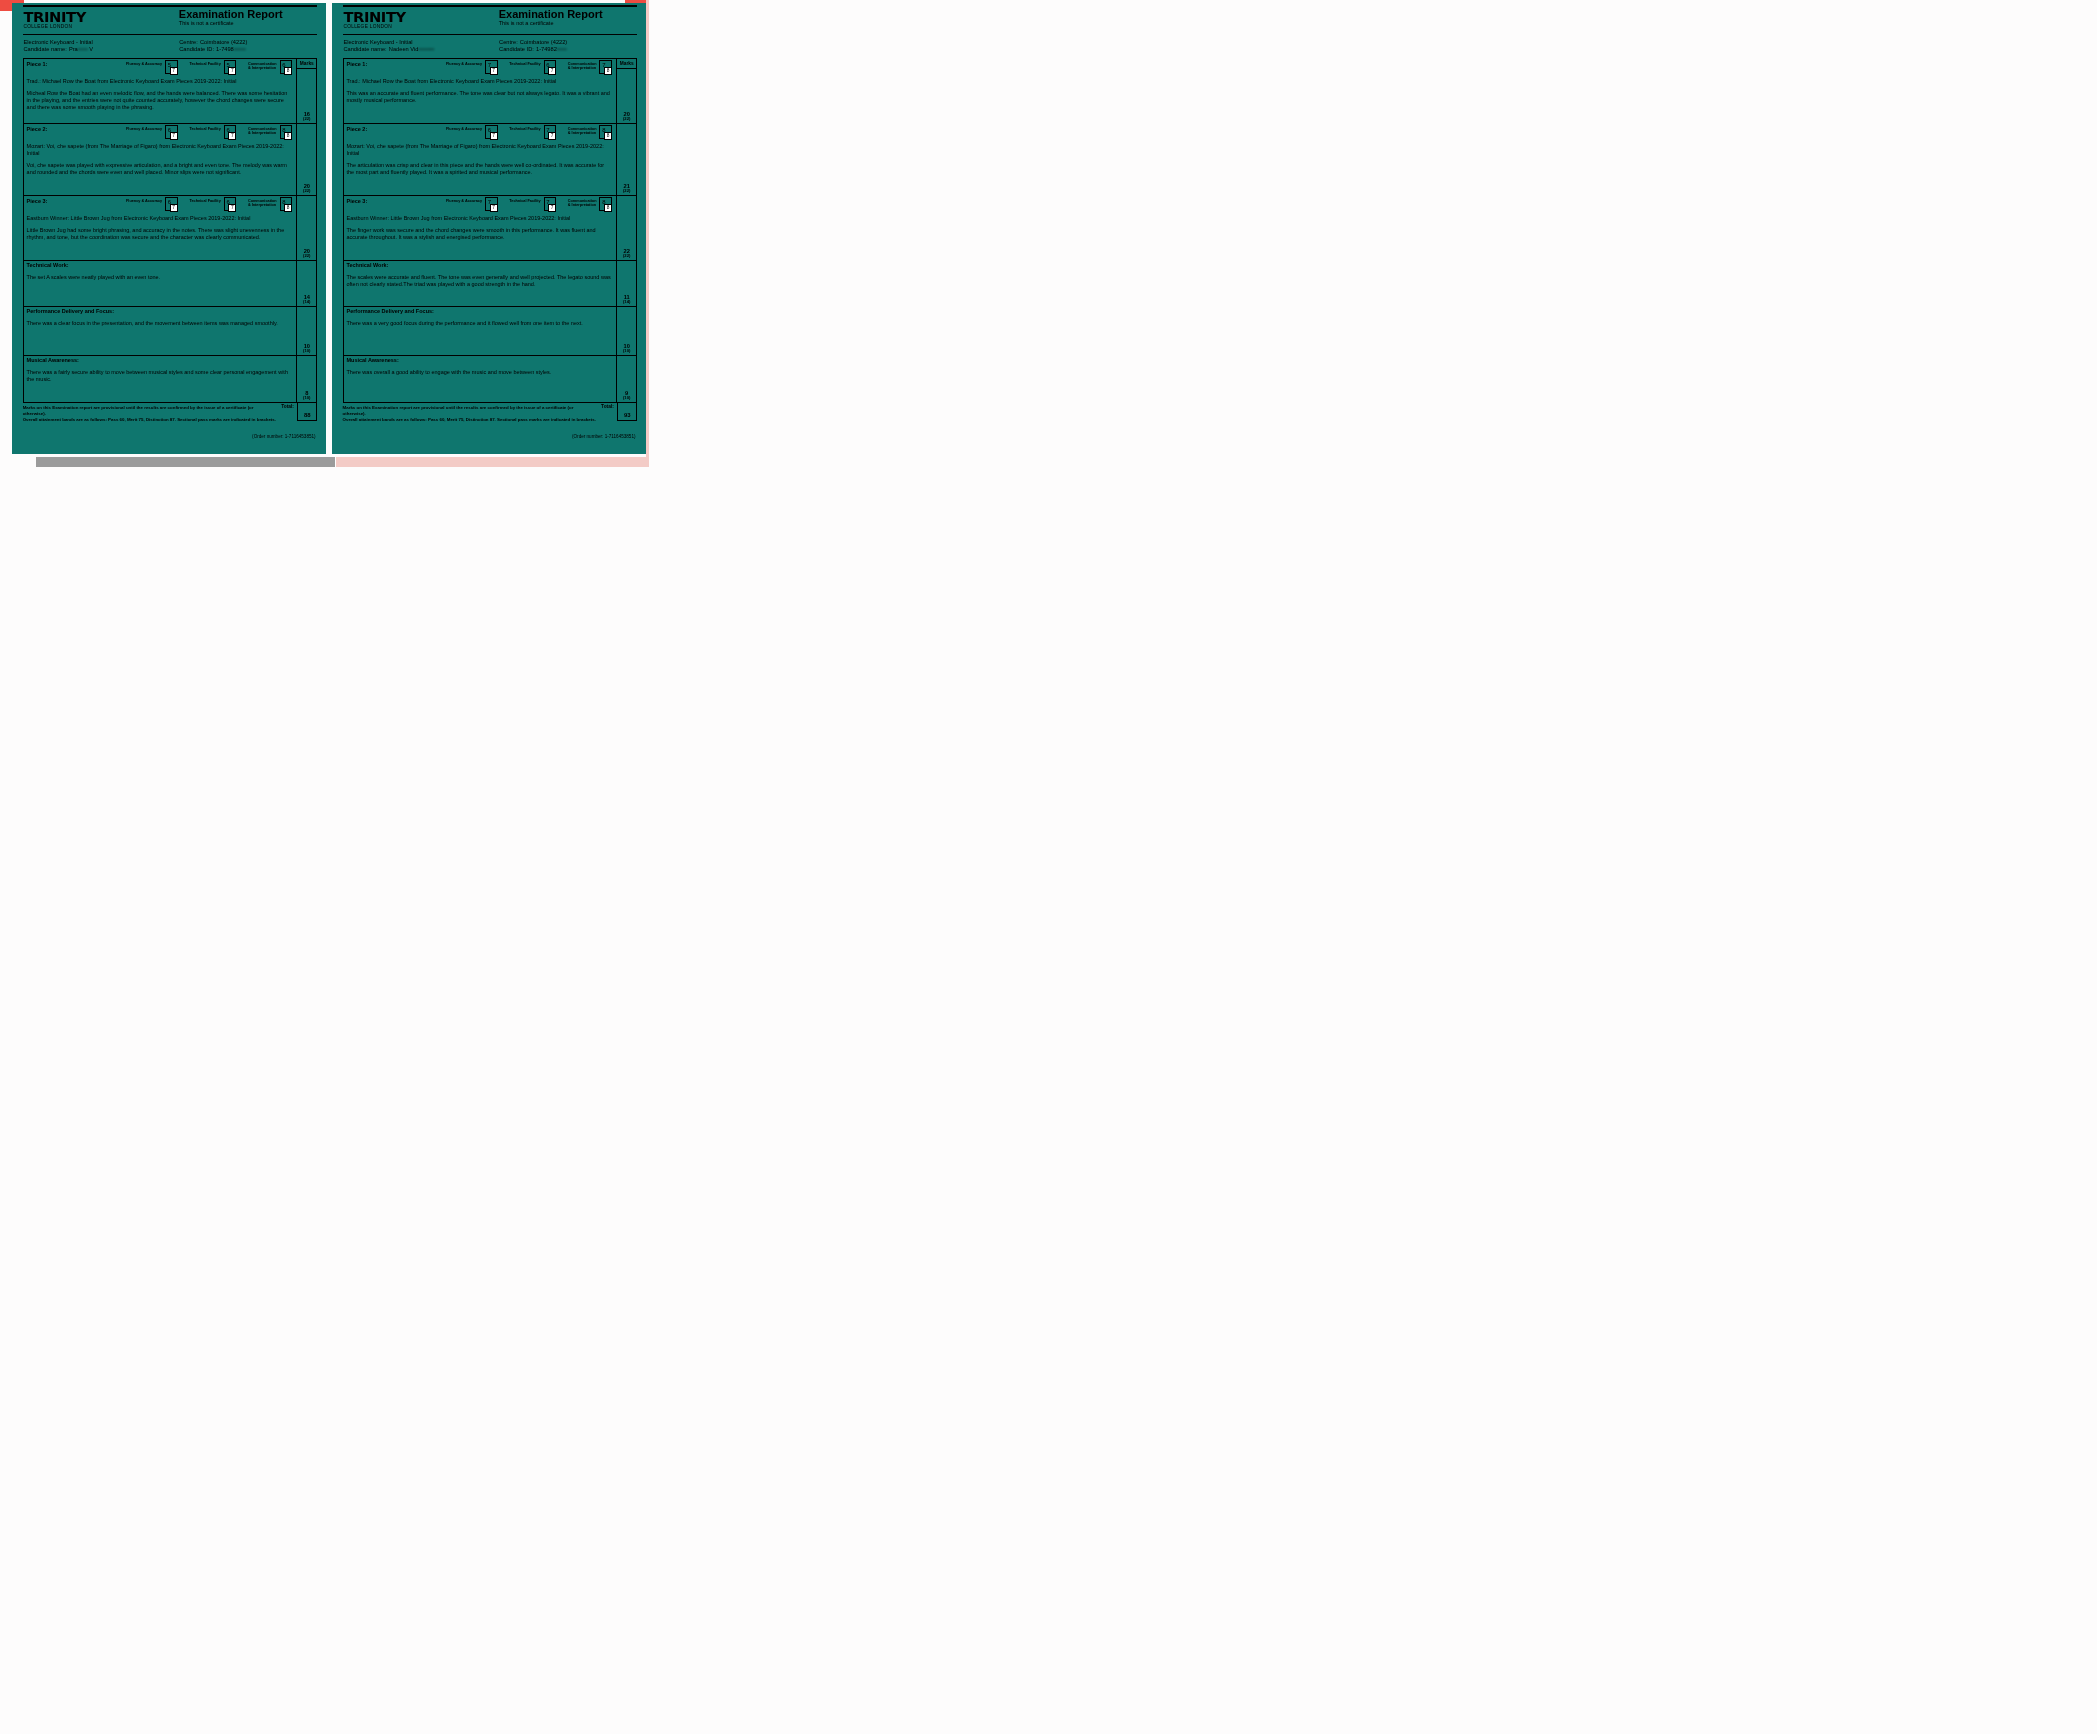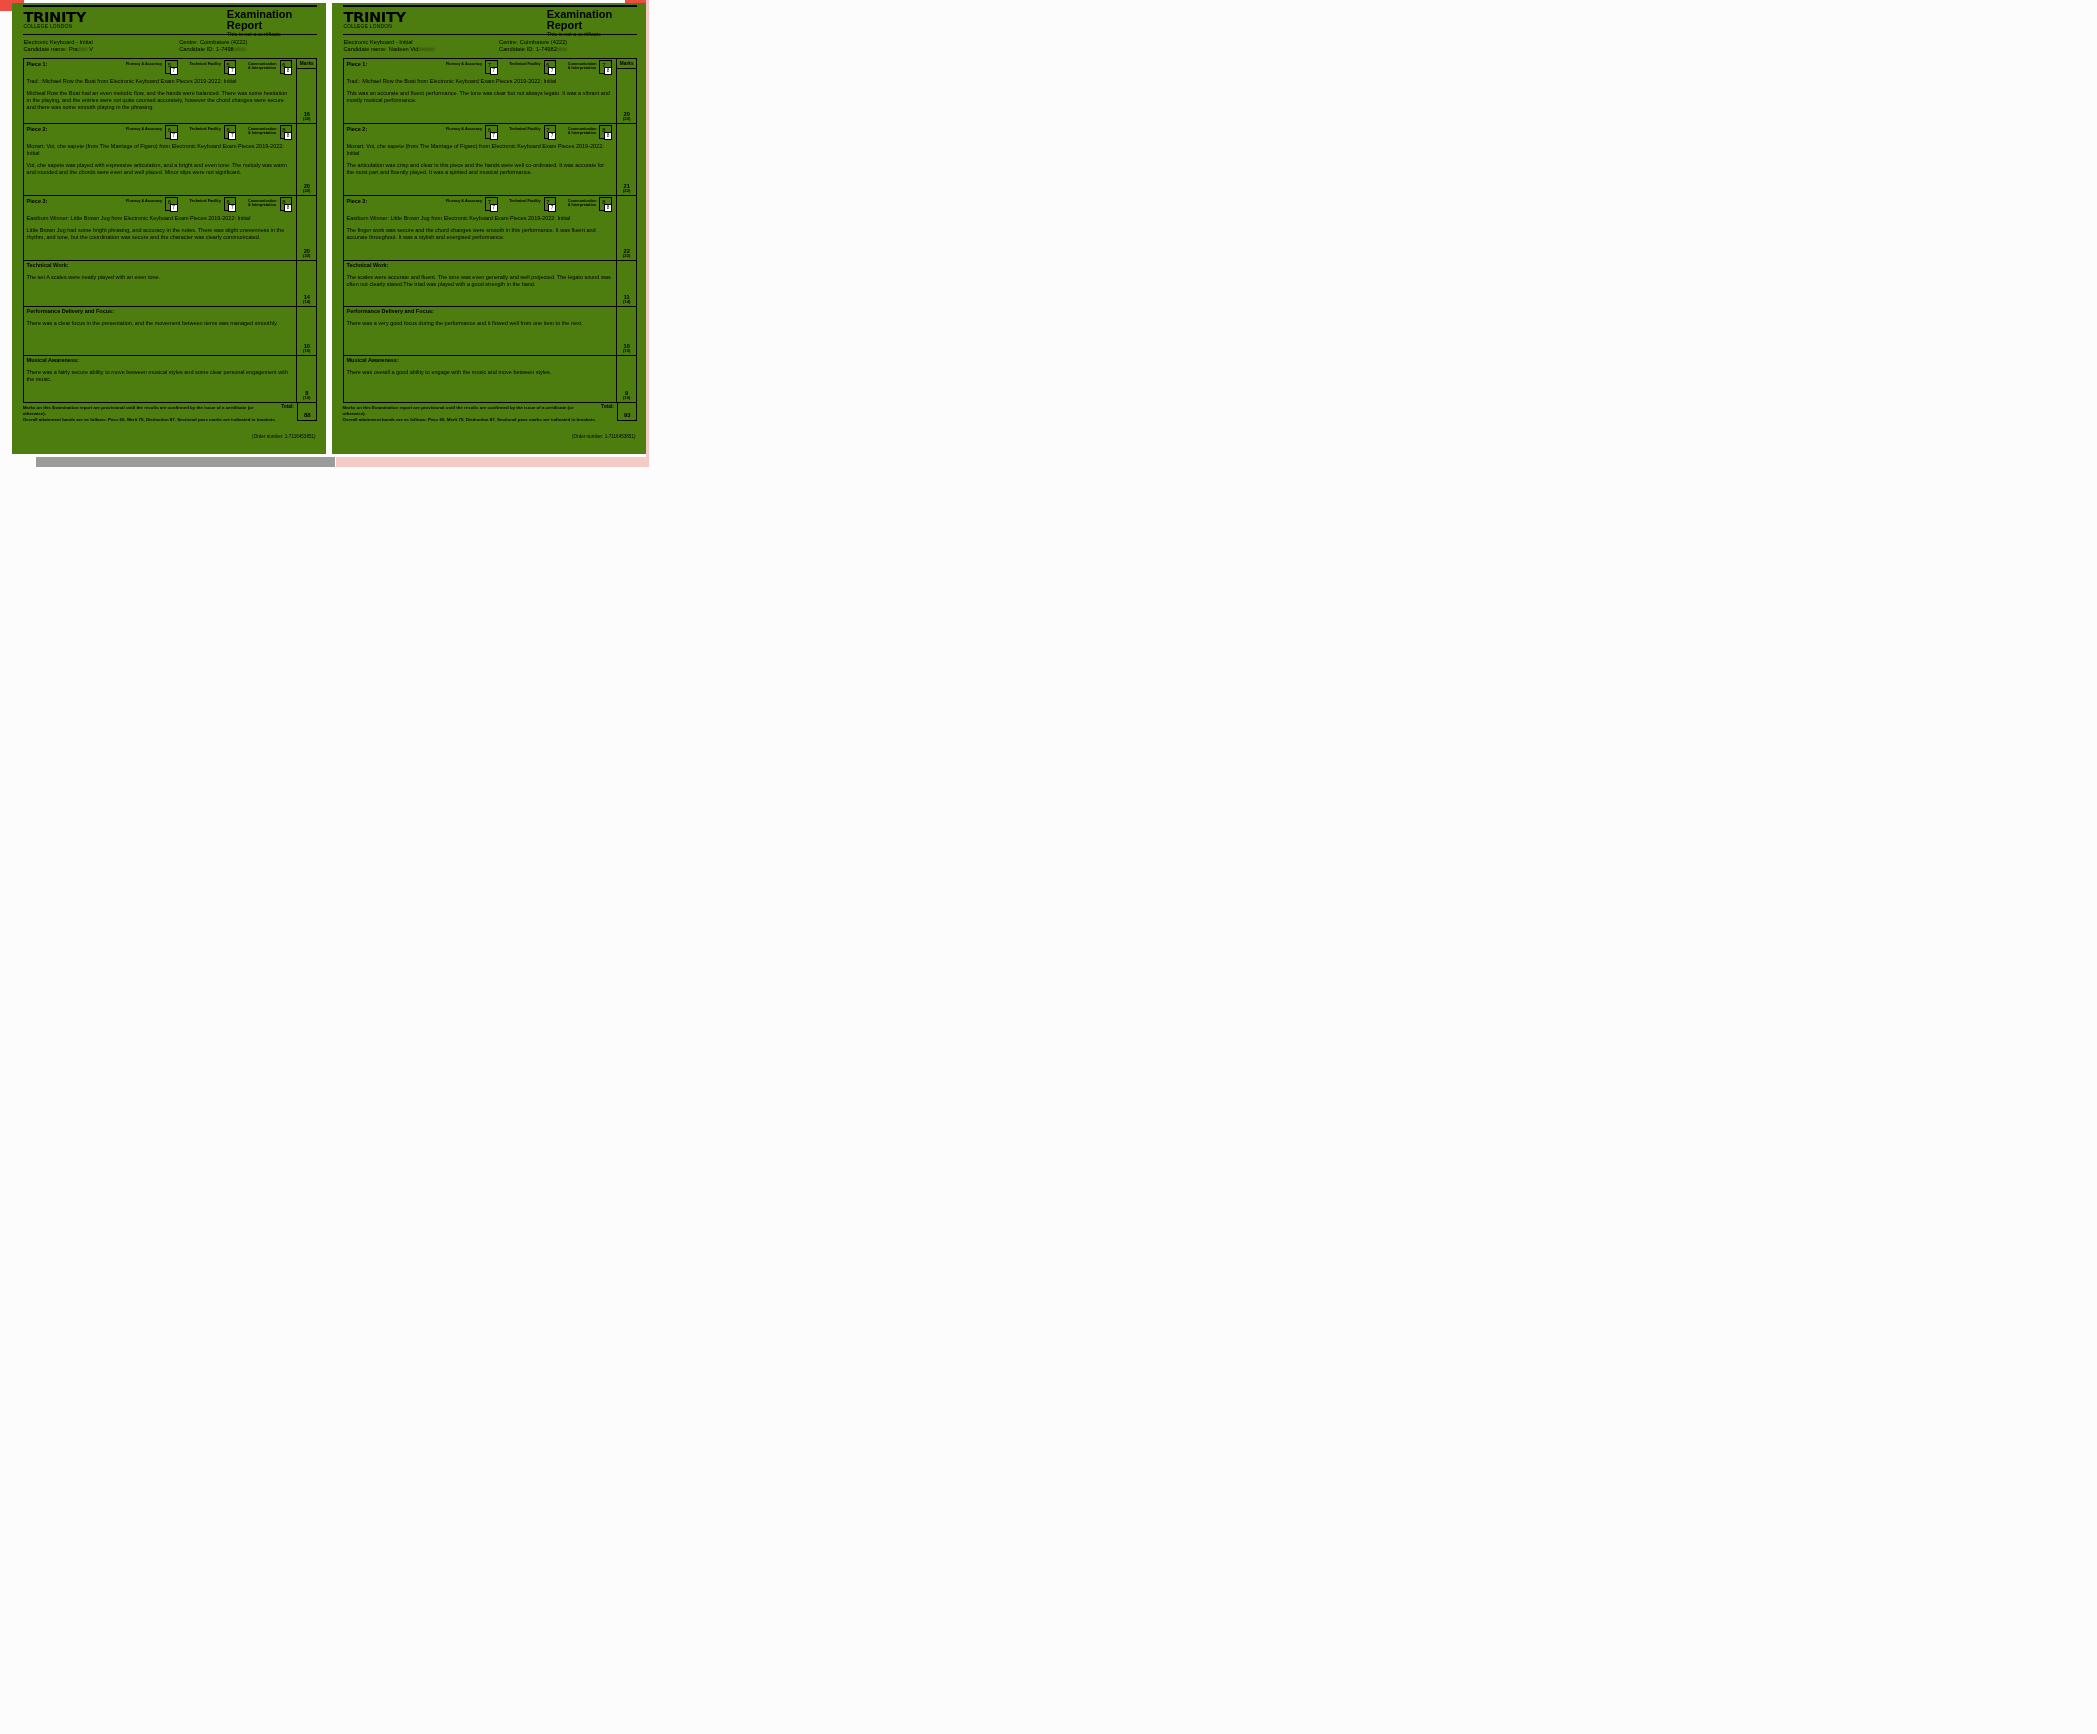"TRINITY" .page { background: #4d7c0f -> #0f766e }
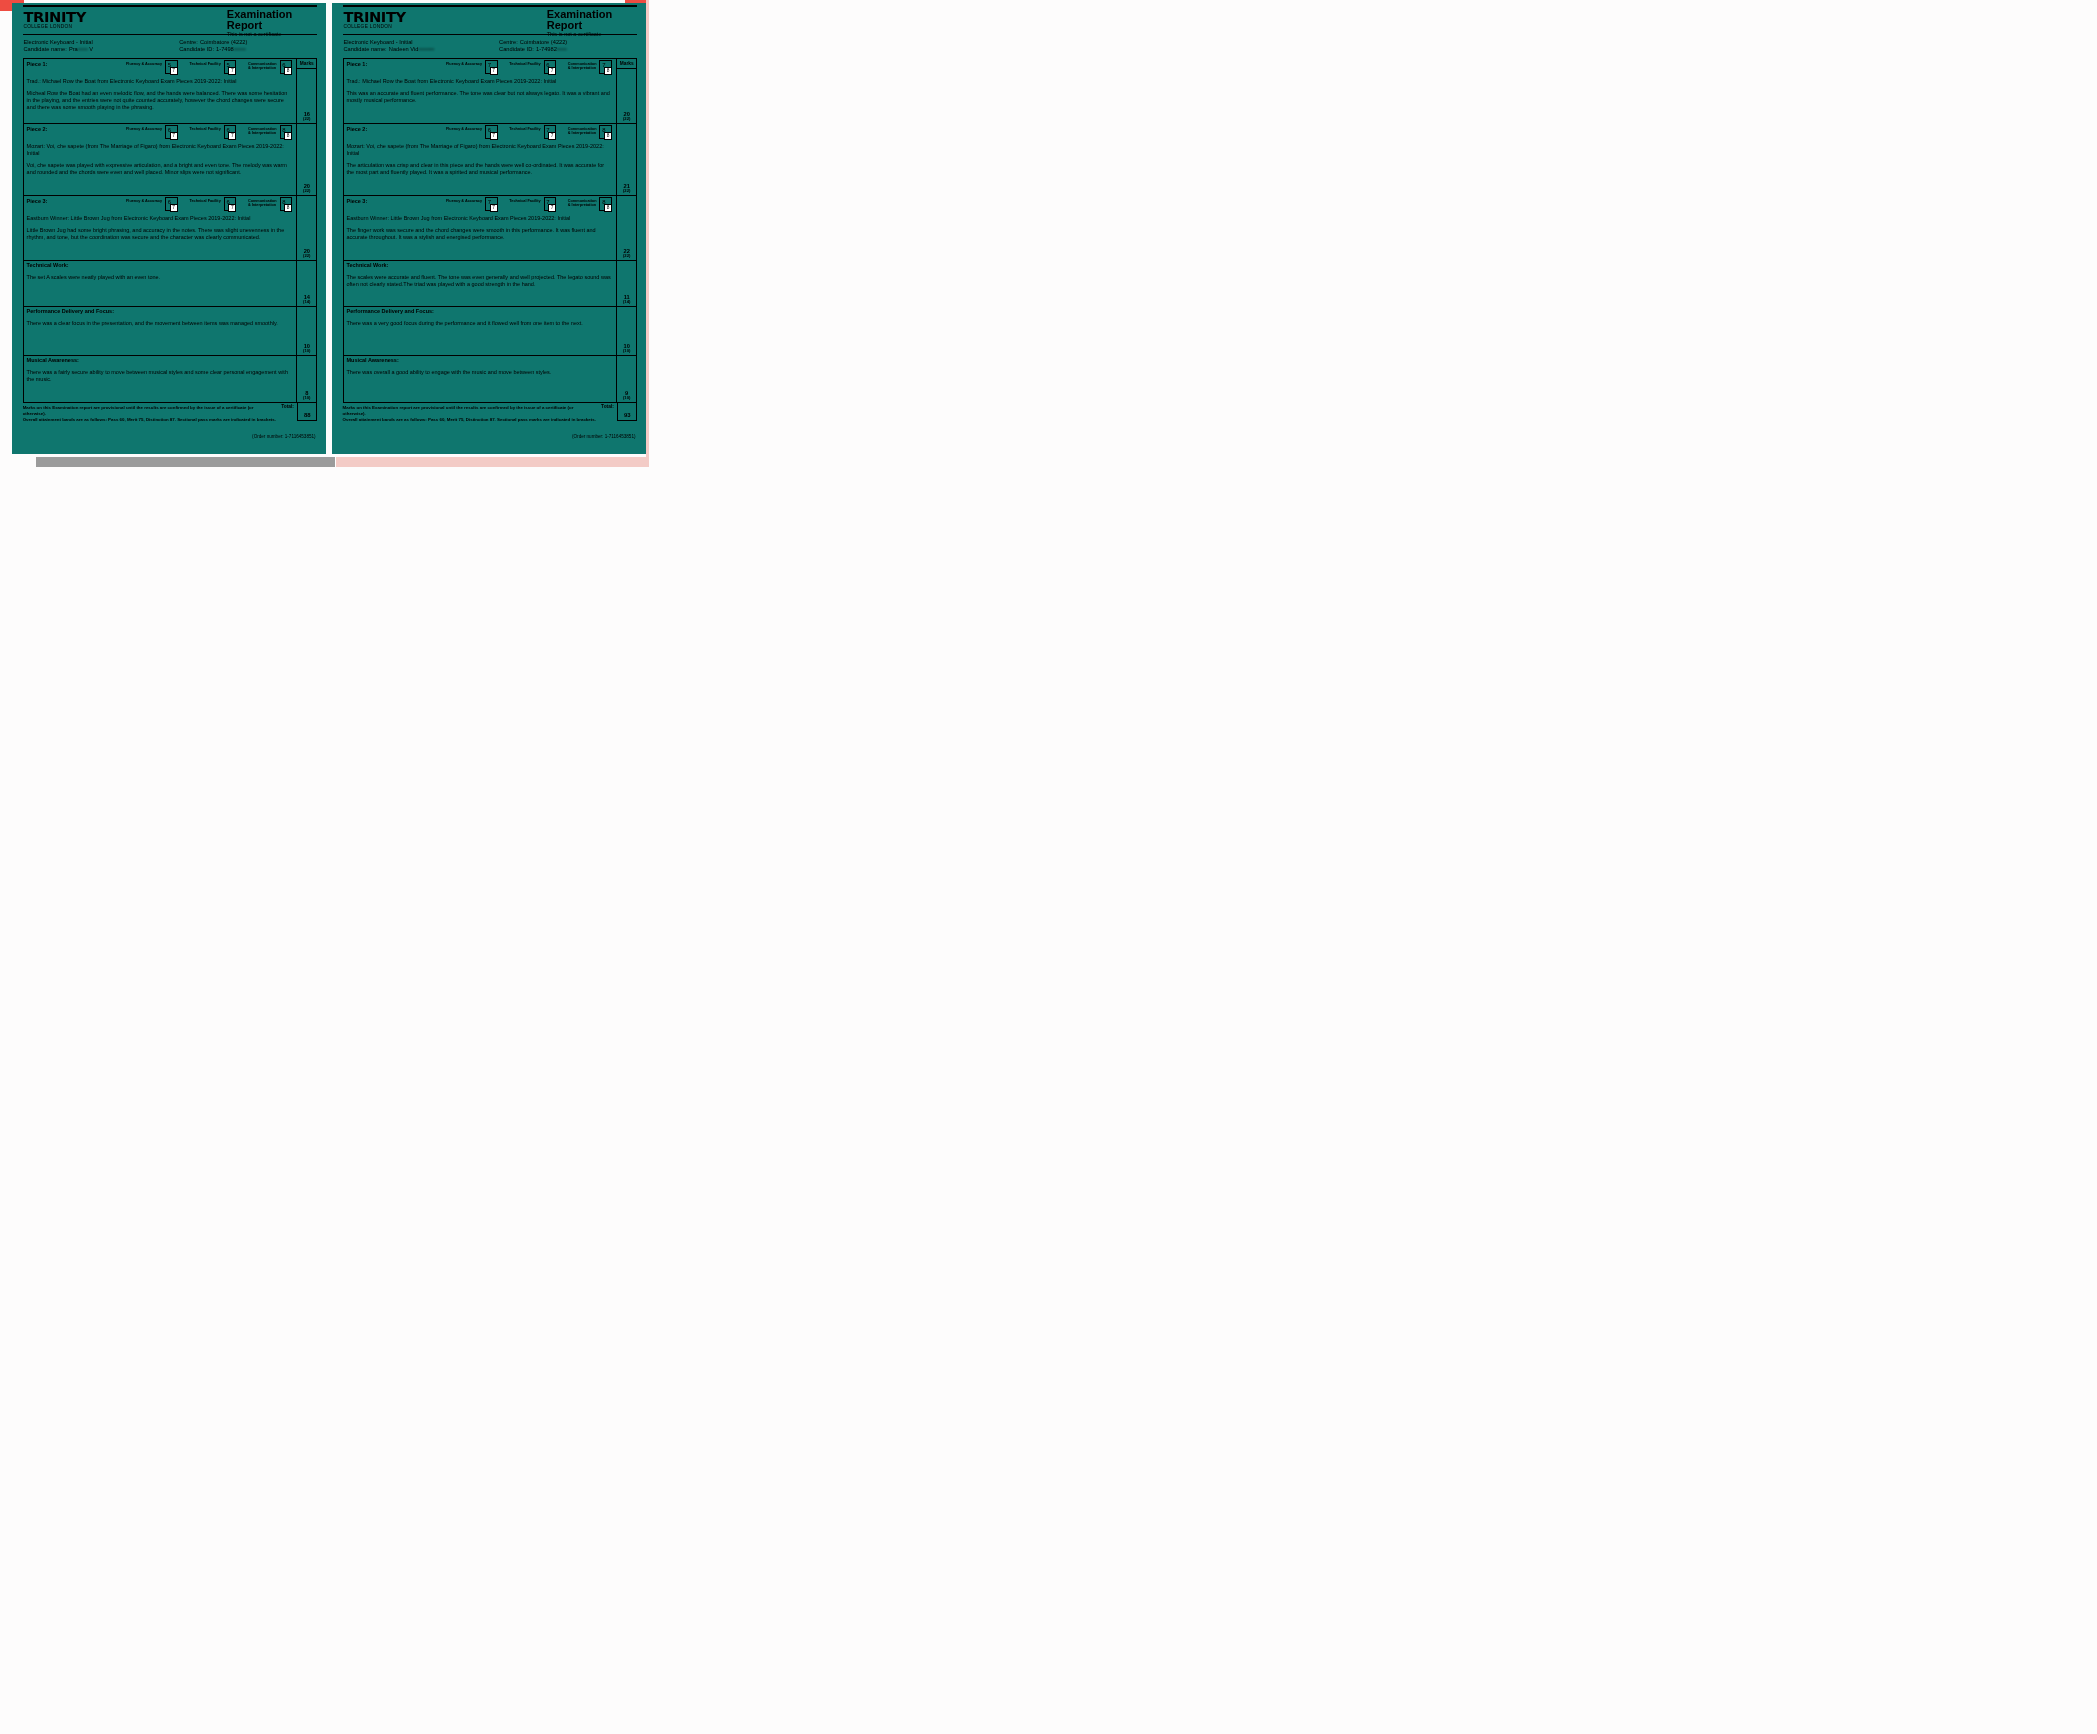"Examination Report" .title-block { margin-left: 48px -> none }
